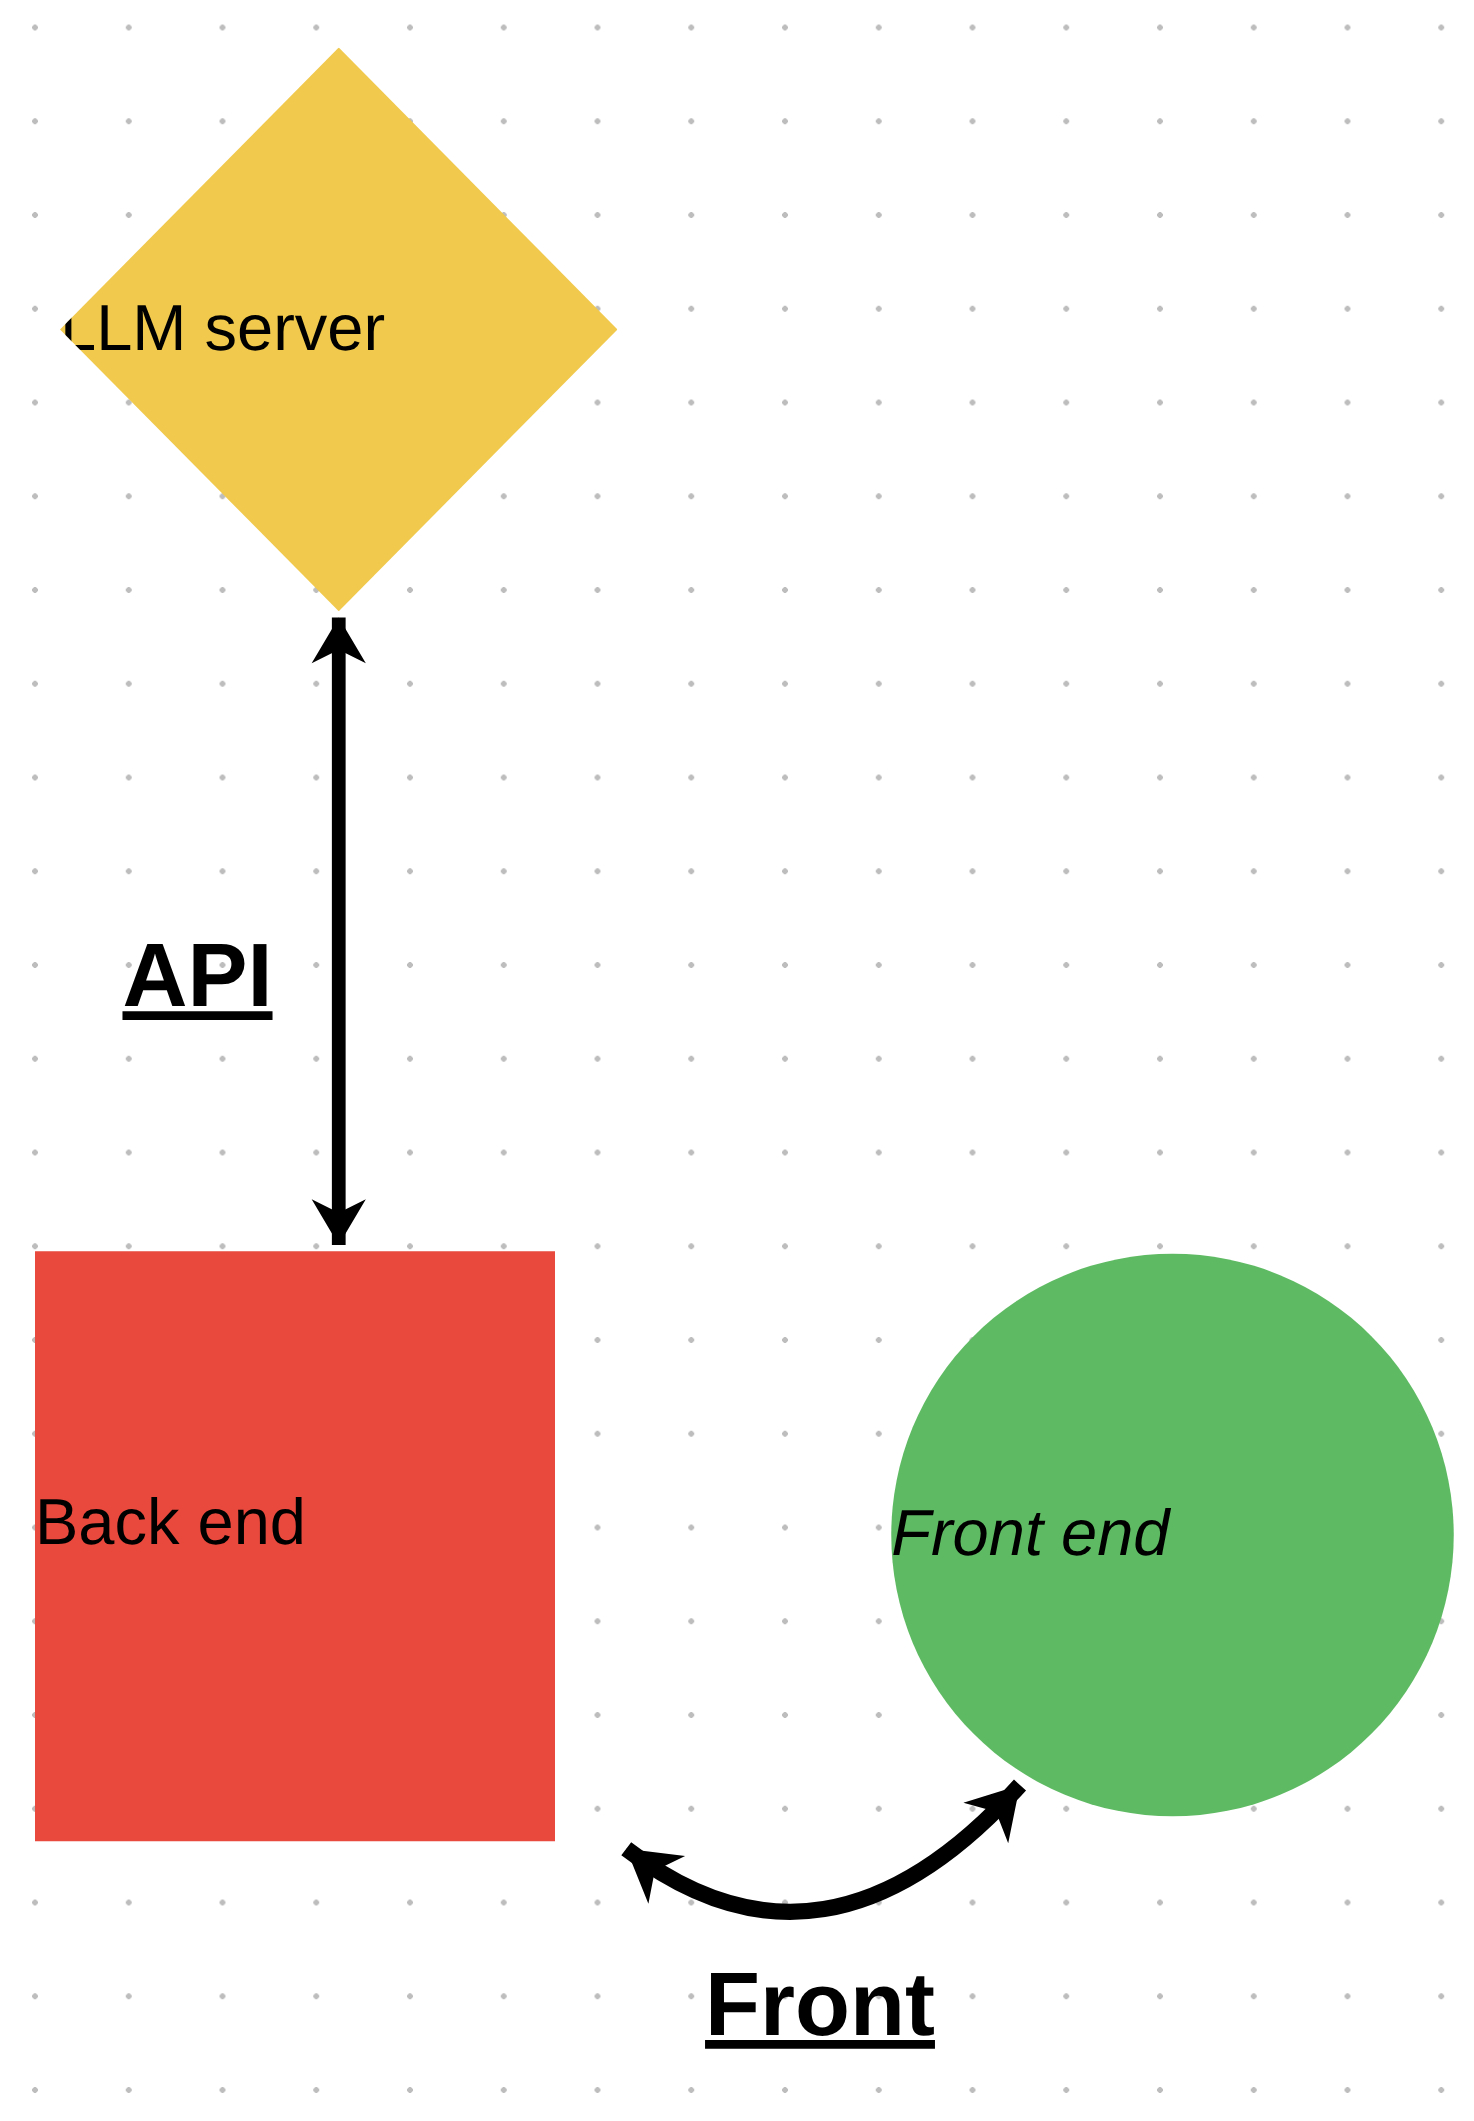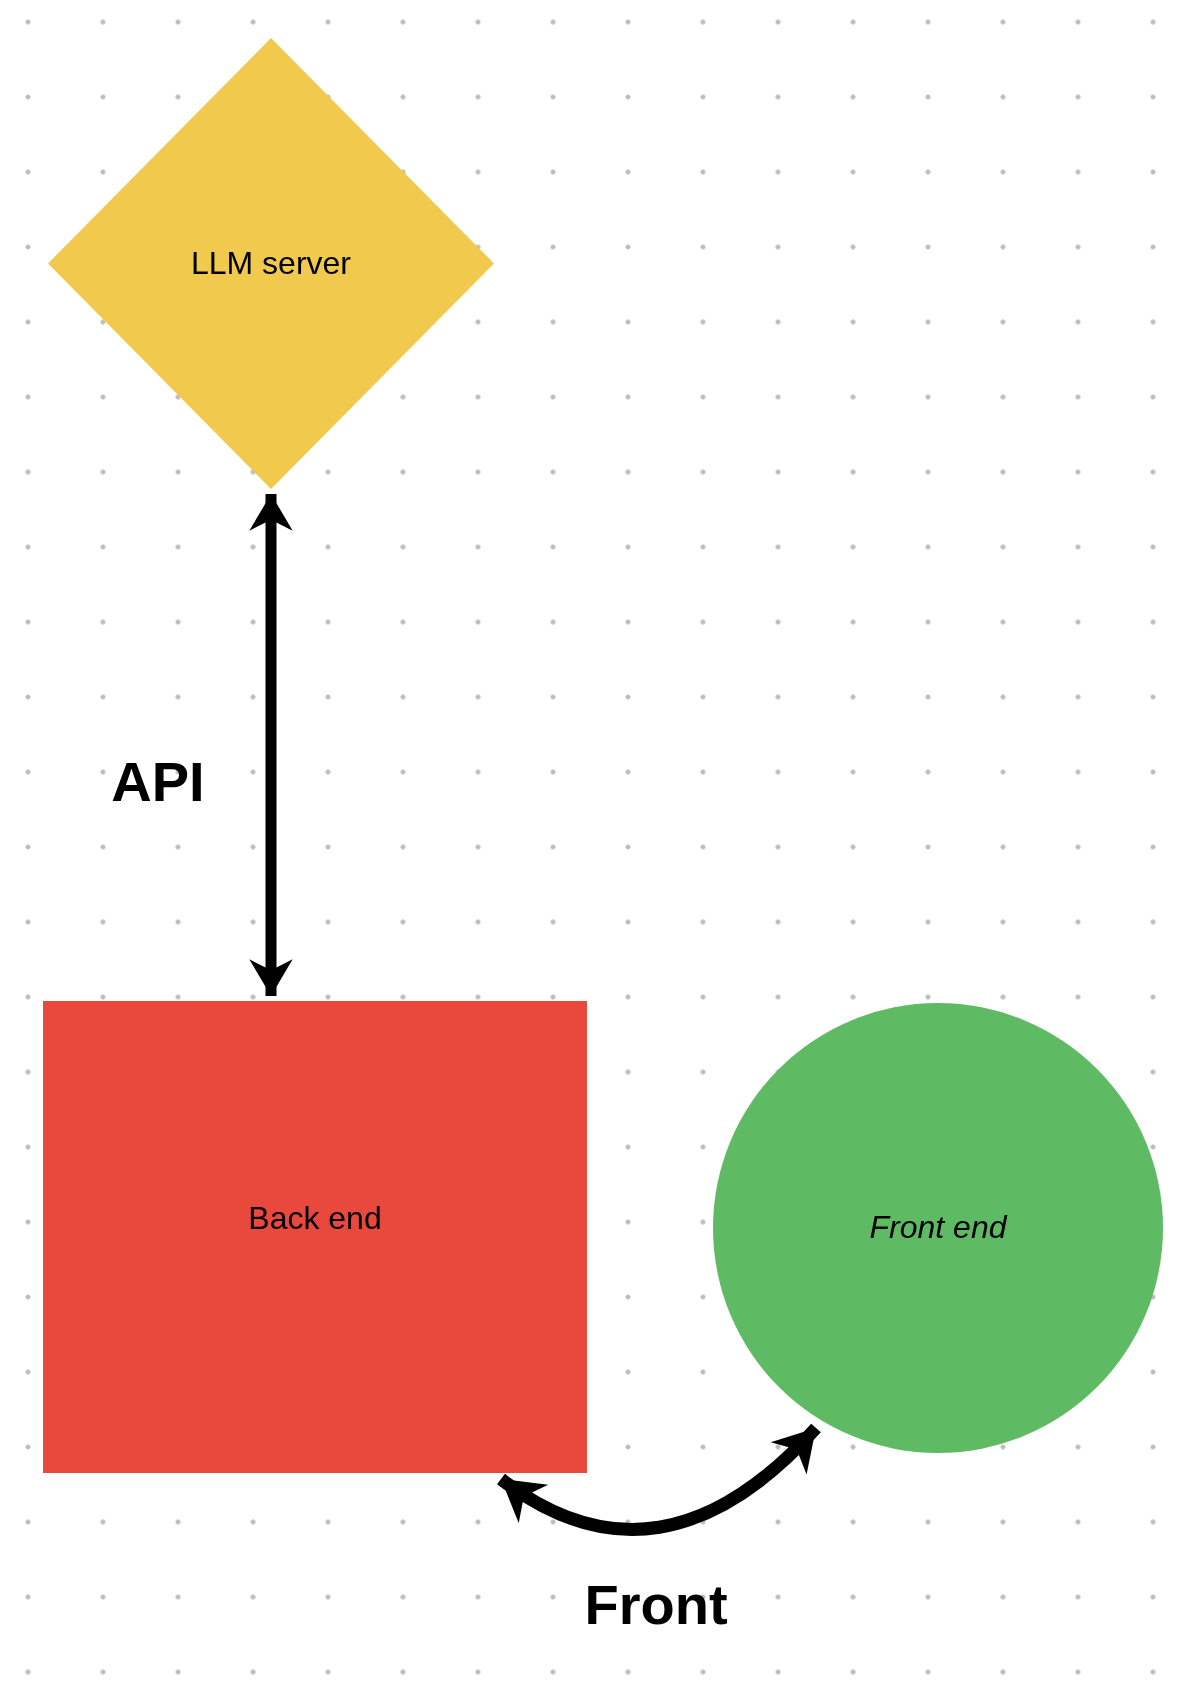"LLM server" .node { font-size: 32px -> 52px; justify-content: center -> none }
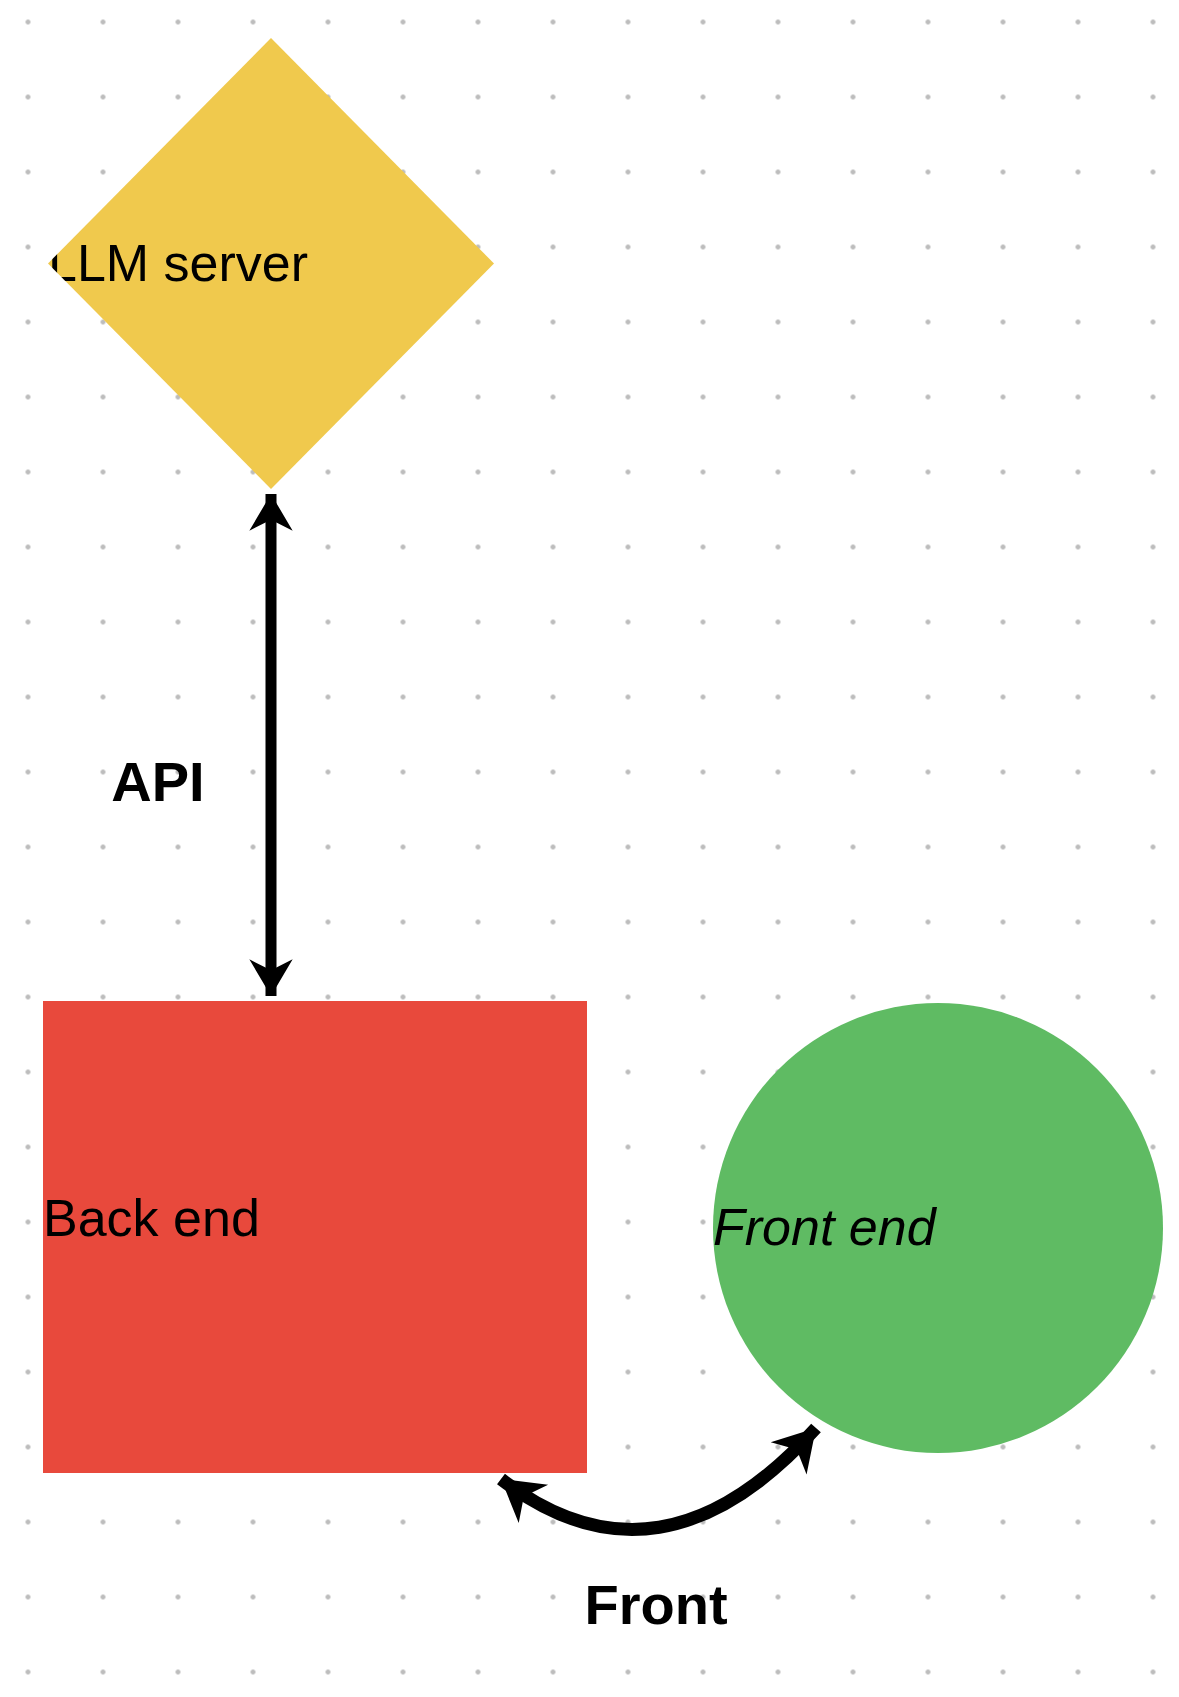"API" .edge-label { font-size: 56px -> 72px; text-decoration: none -> underline }
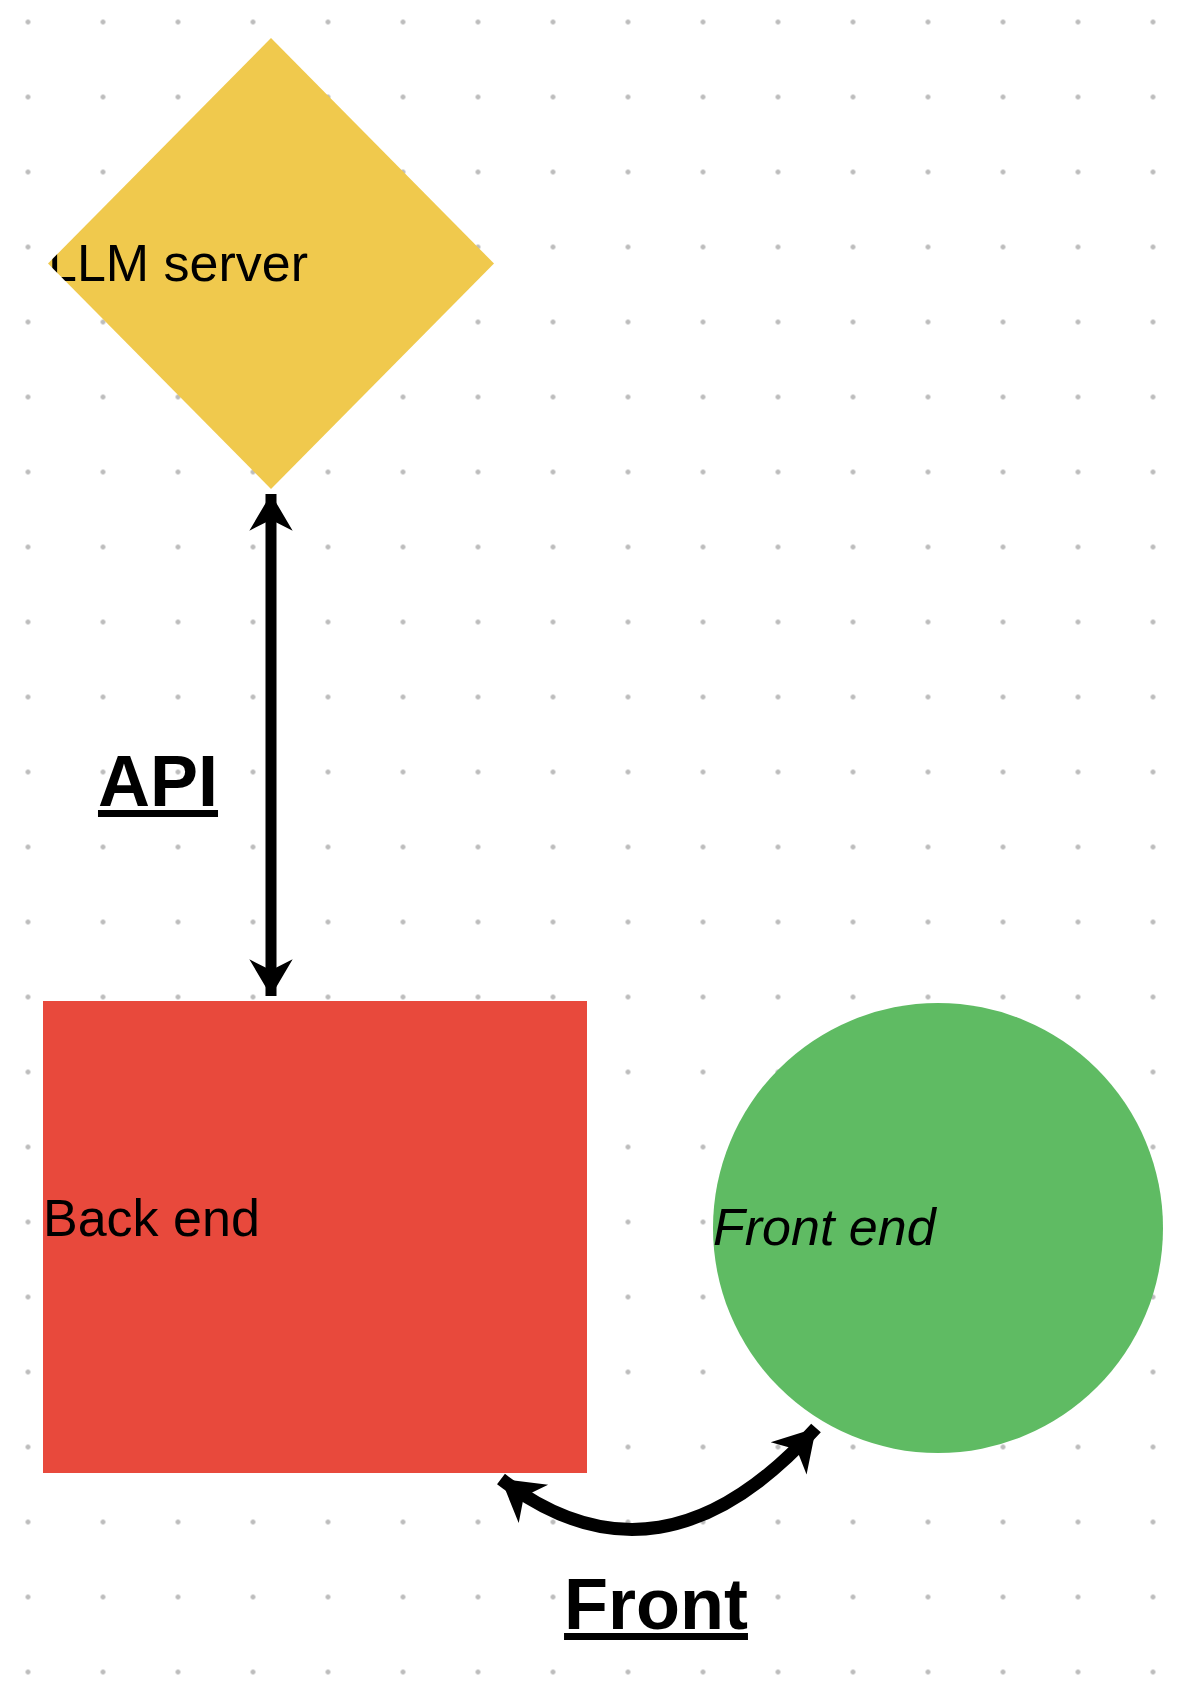"Back end" .node-square { left: 43px -> 28px; width: 544px -> 416px }
